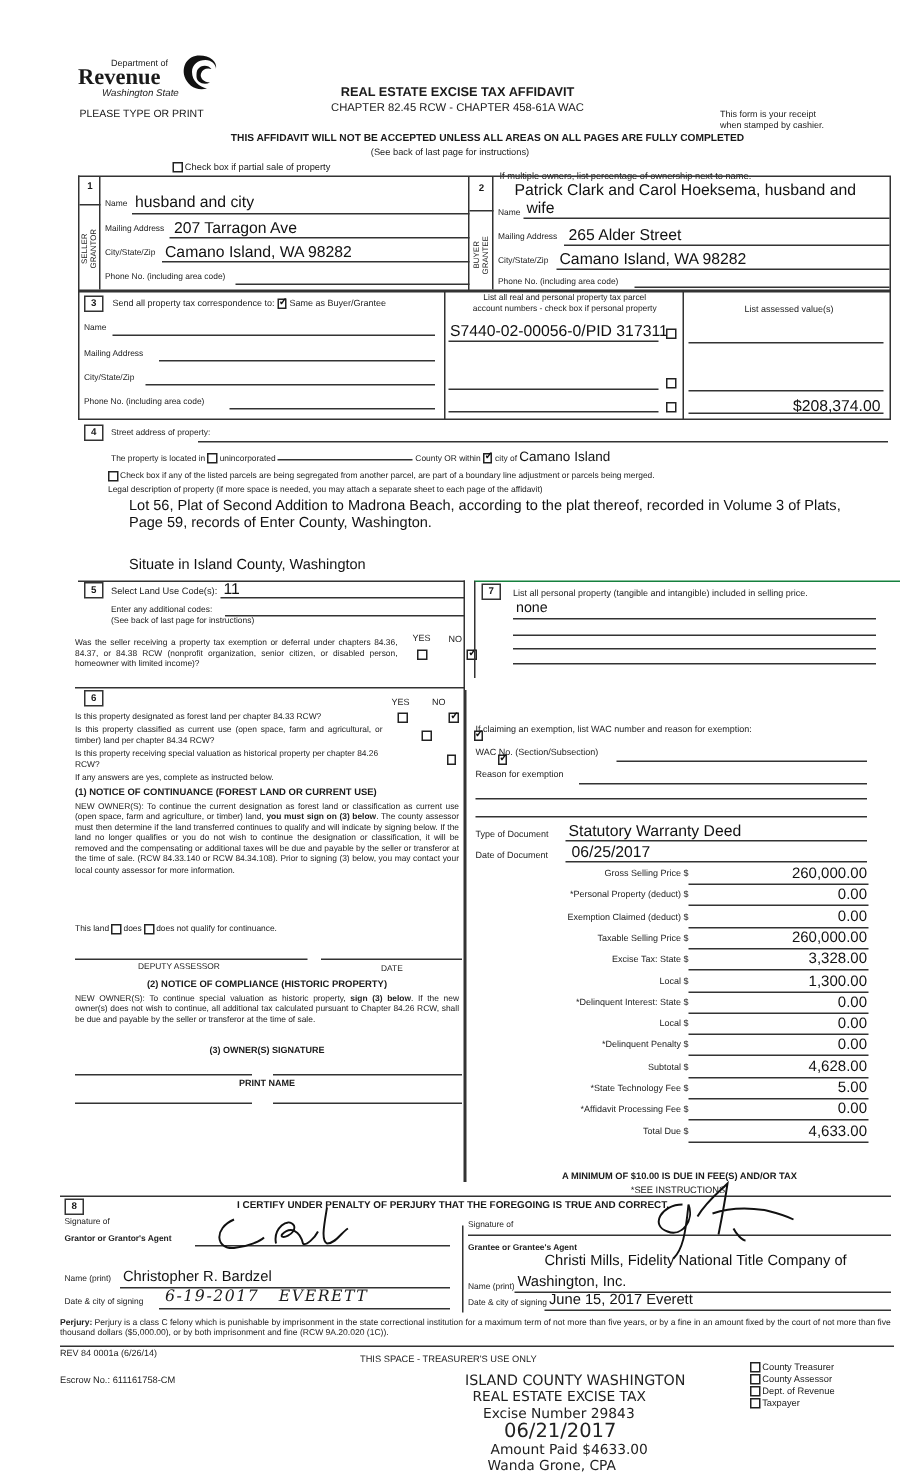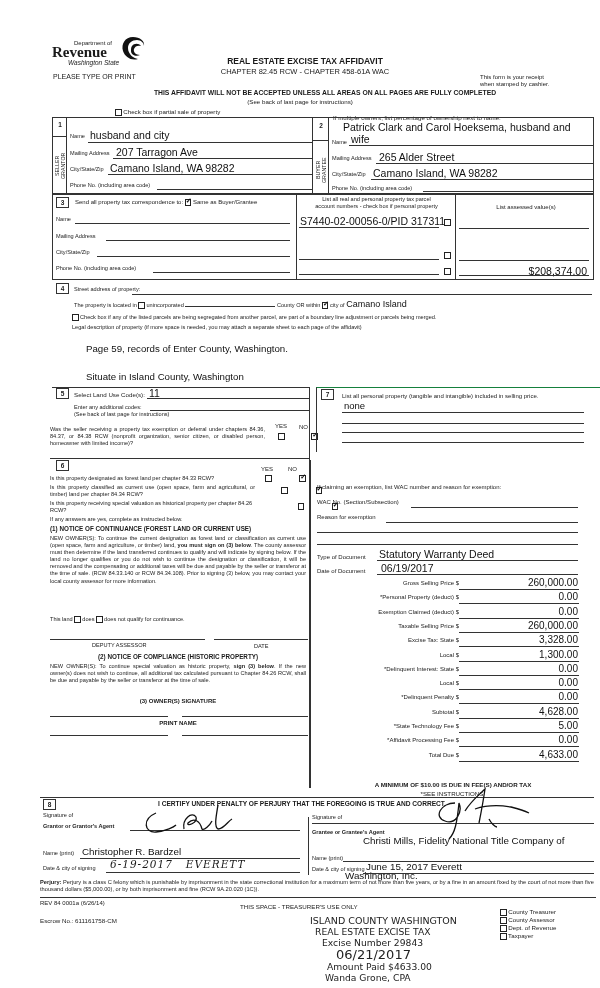"Lot 56, Plat of Second" div.abs { html: none -> <div>Lot 56, Plat of Second Addition to Madrona Beach, according to the plat thereof, recorded in Volume 3 of Plats,</div> }
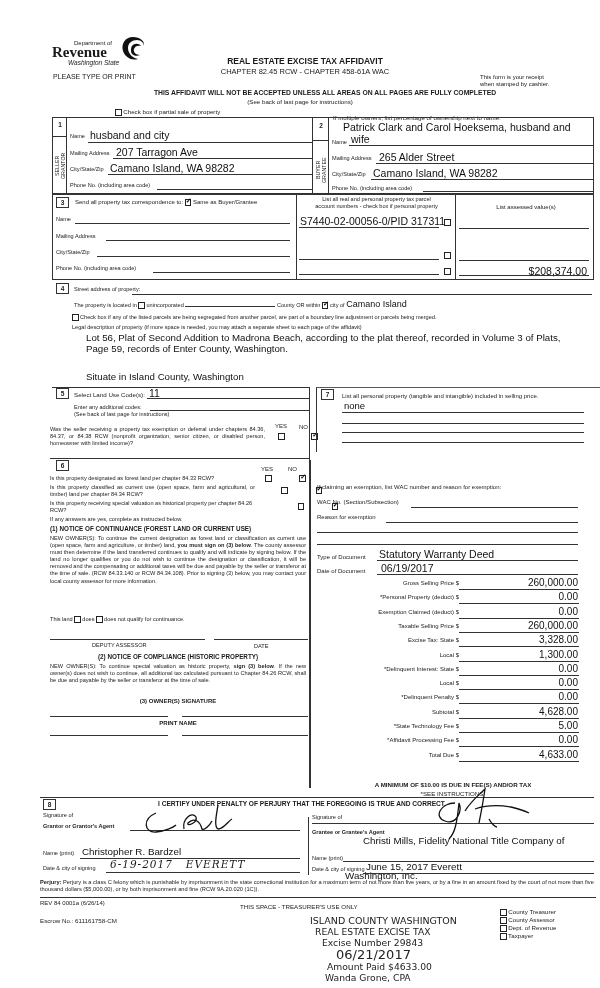"06/19/2017" div.abs { text: 06/19/2017 -> 06/25/2017 }
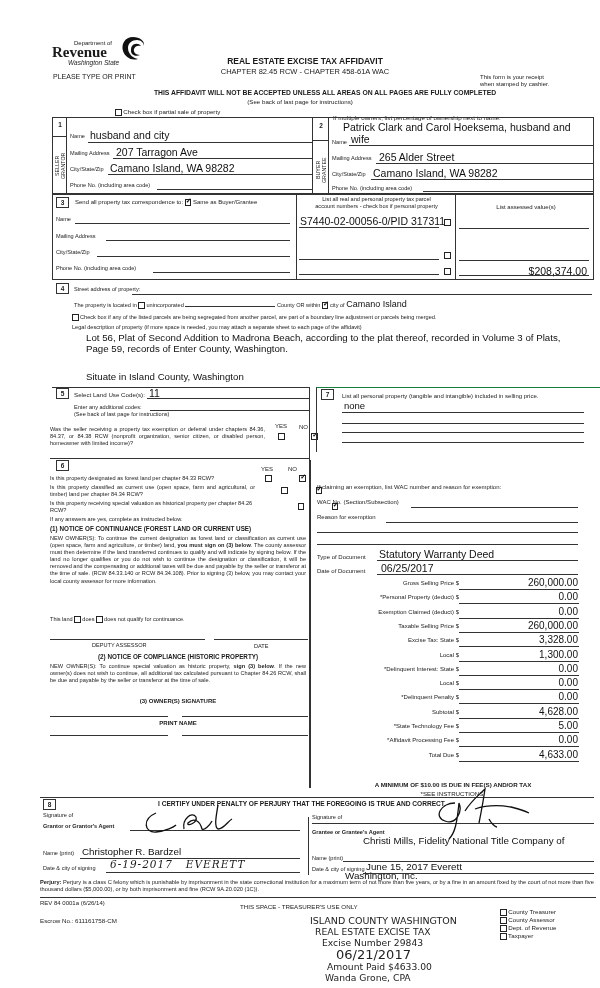"Washington, Inc." div.abs { margin-top: 21px -> none }
